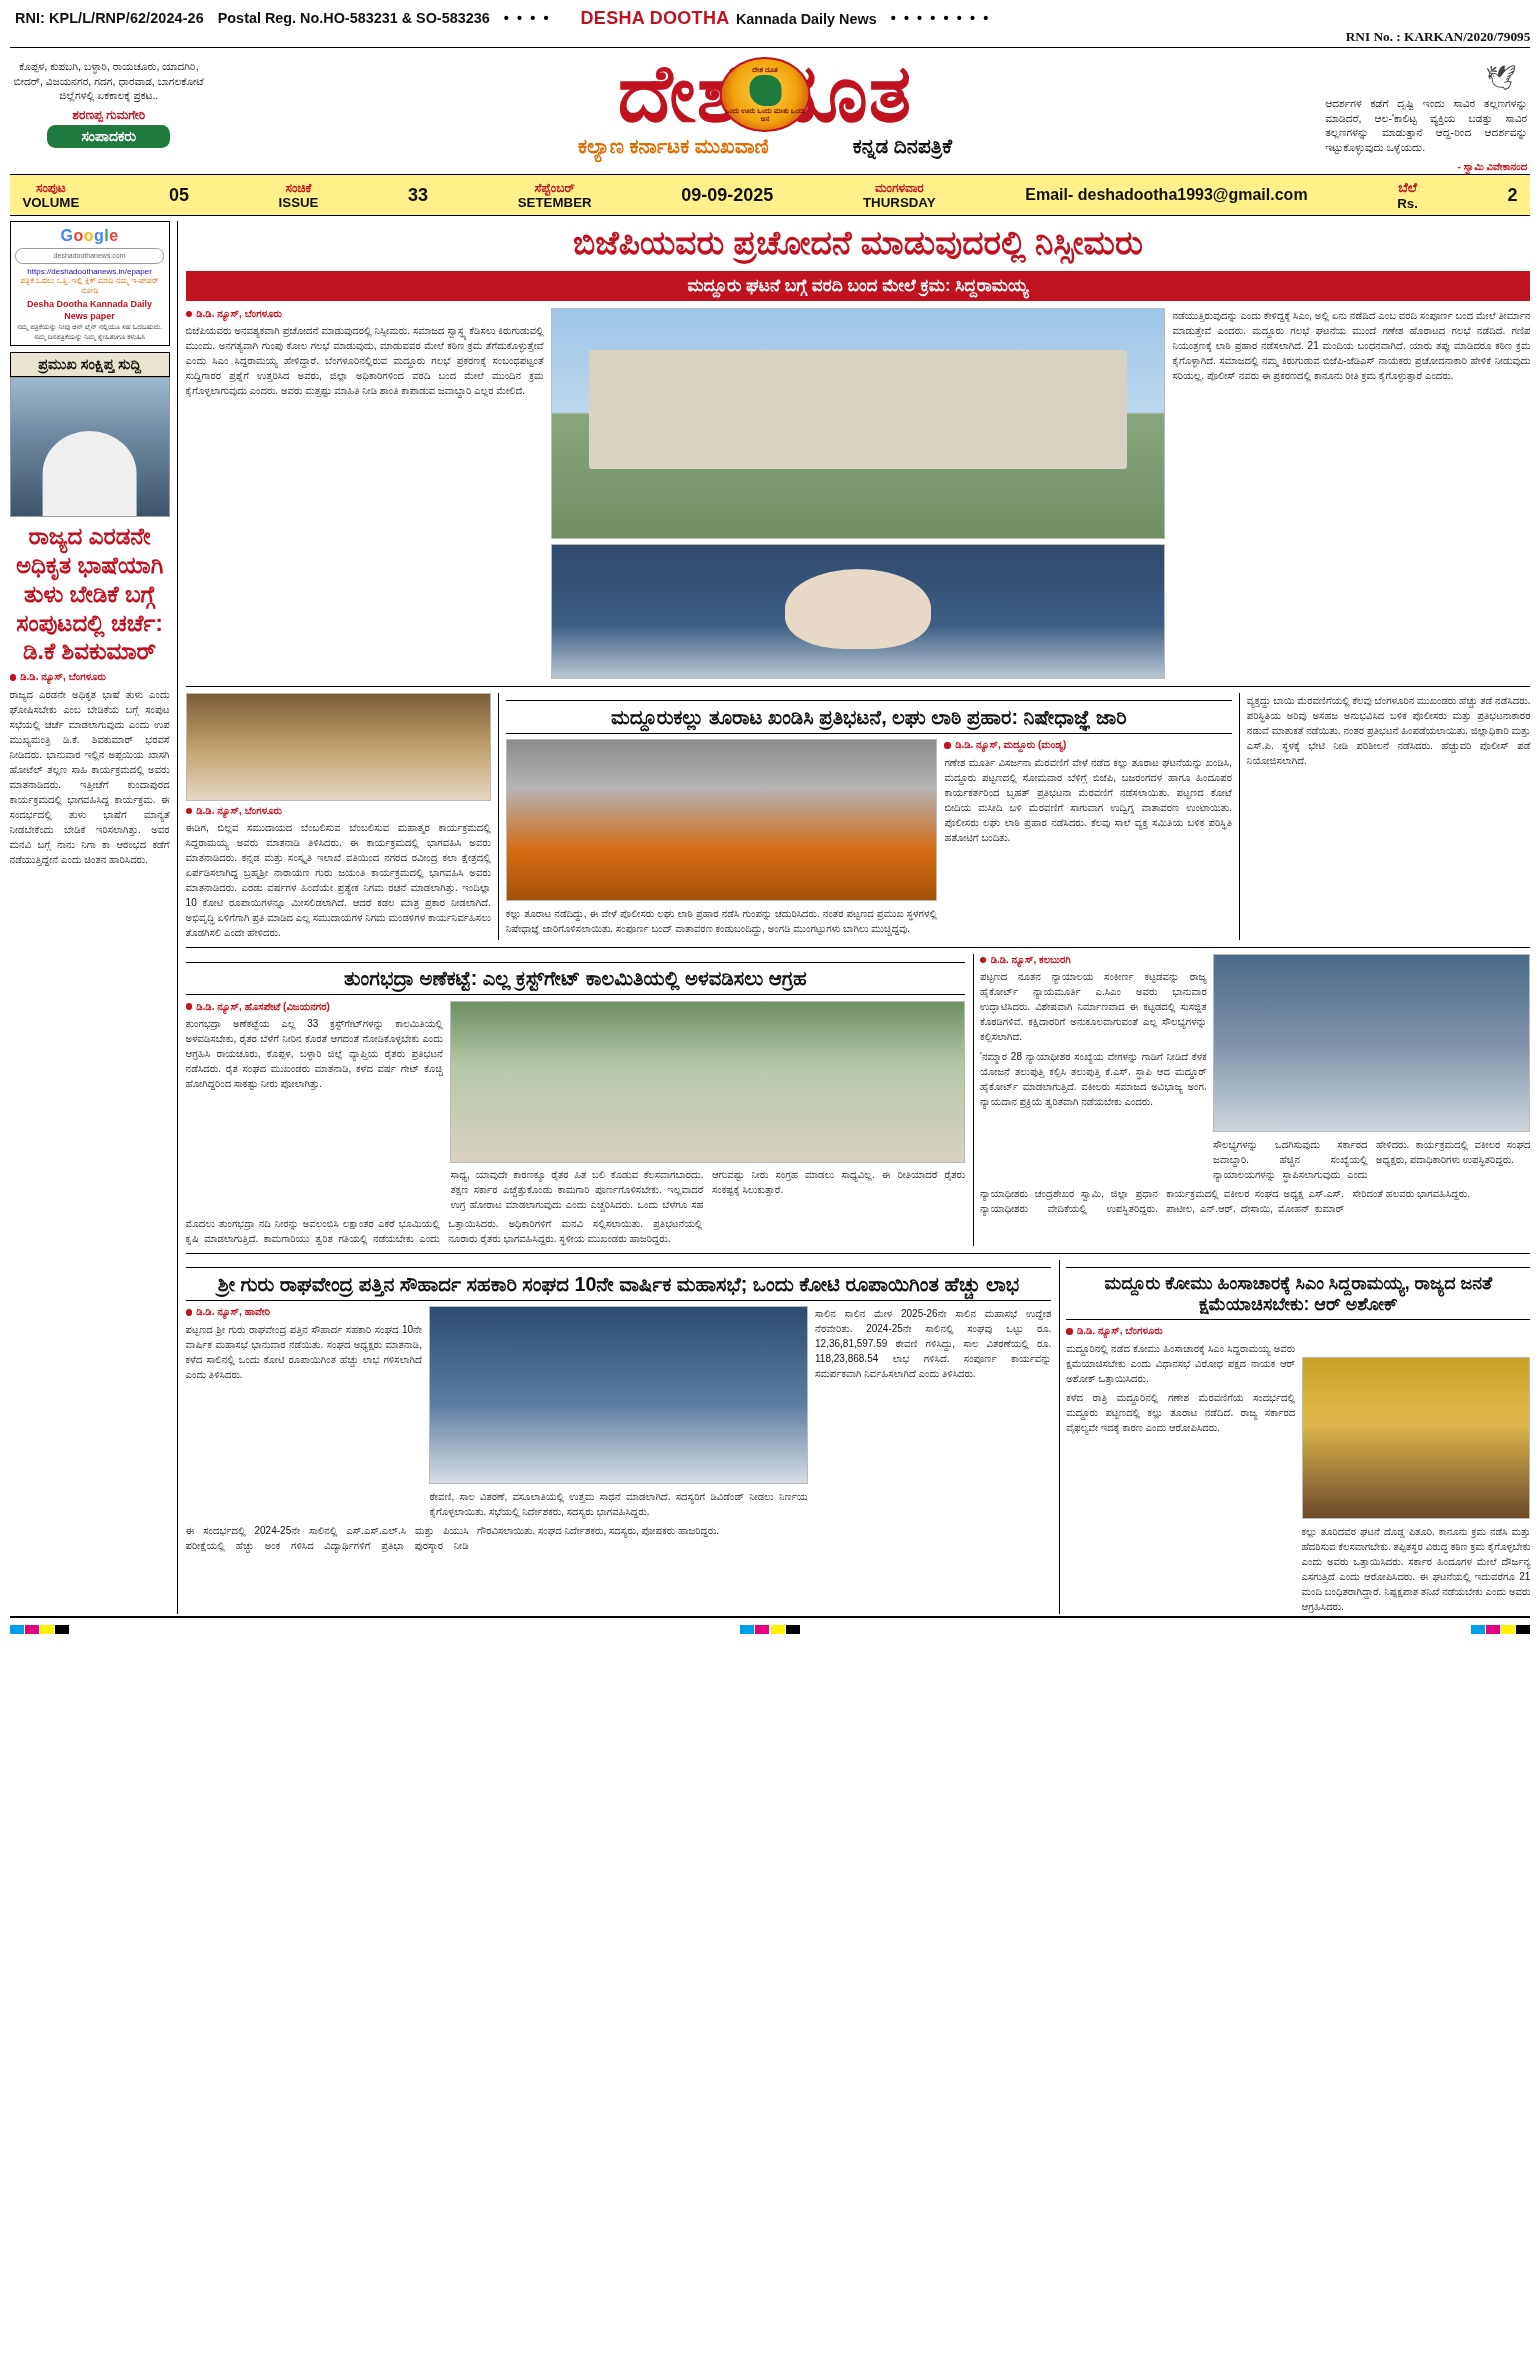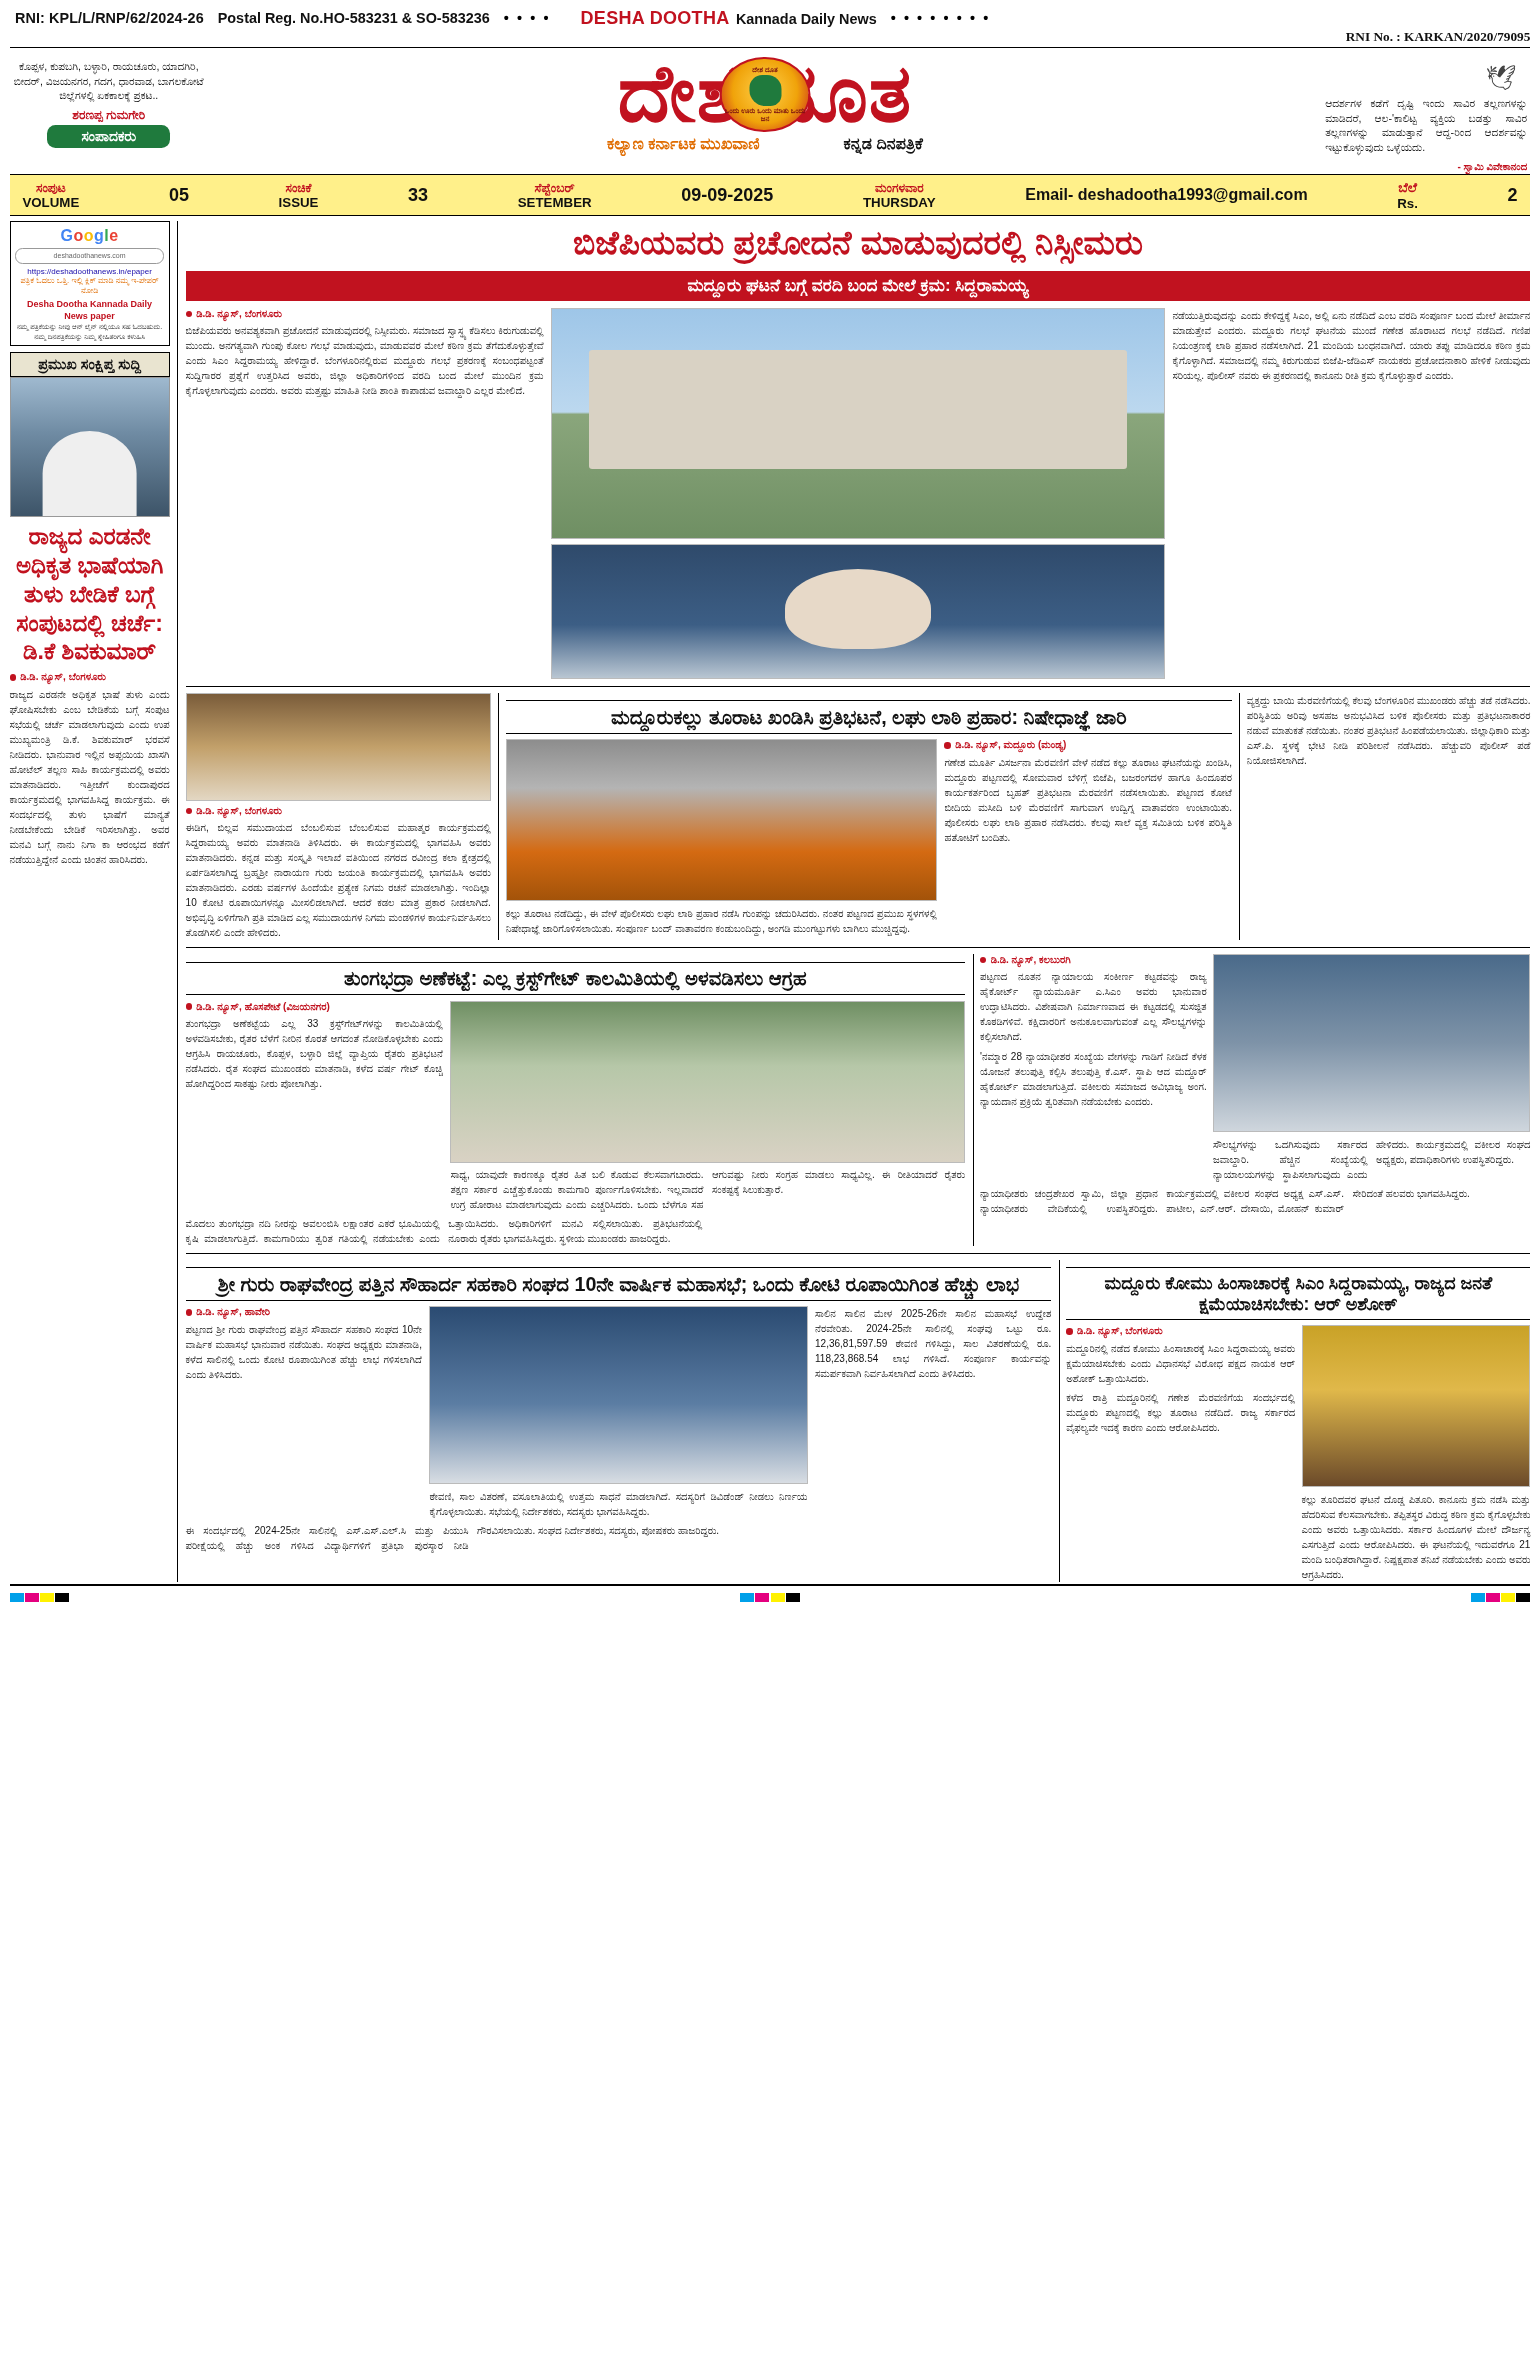"ಕಲ್ಯಾಣ ಕರ್ನಾಟಕ ಮುಖವಾಣಿ" .mh-sub { font-size: 16px -> 20px }
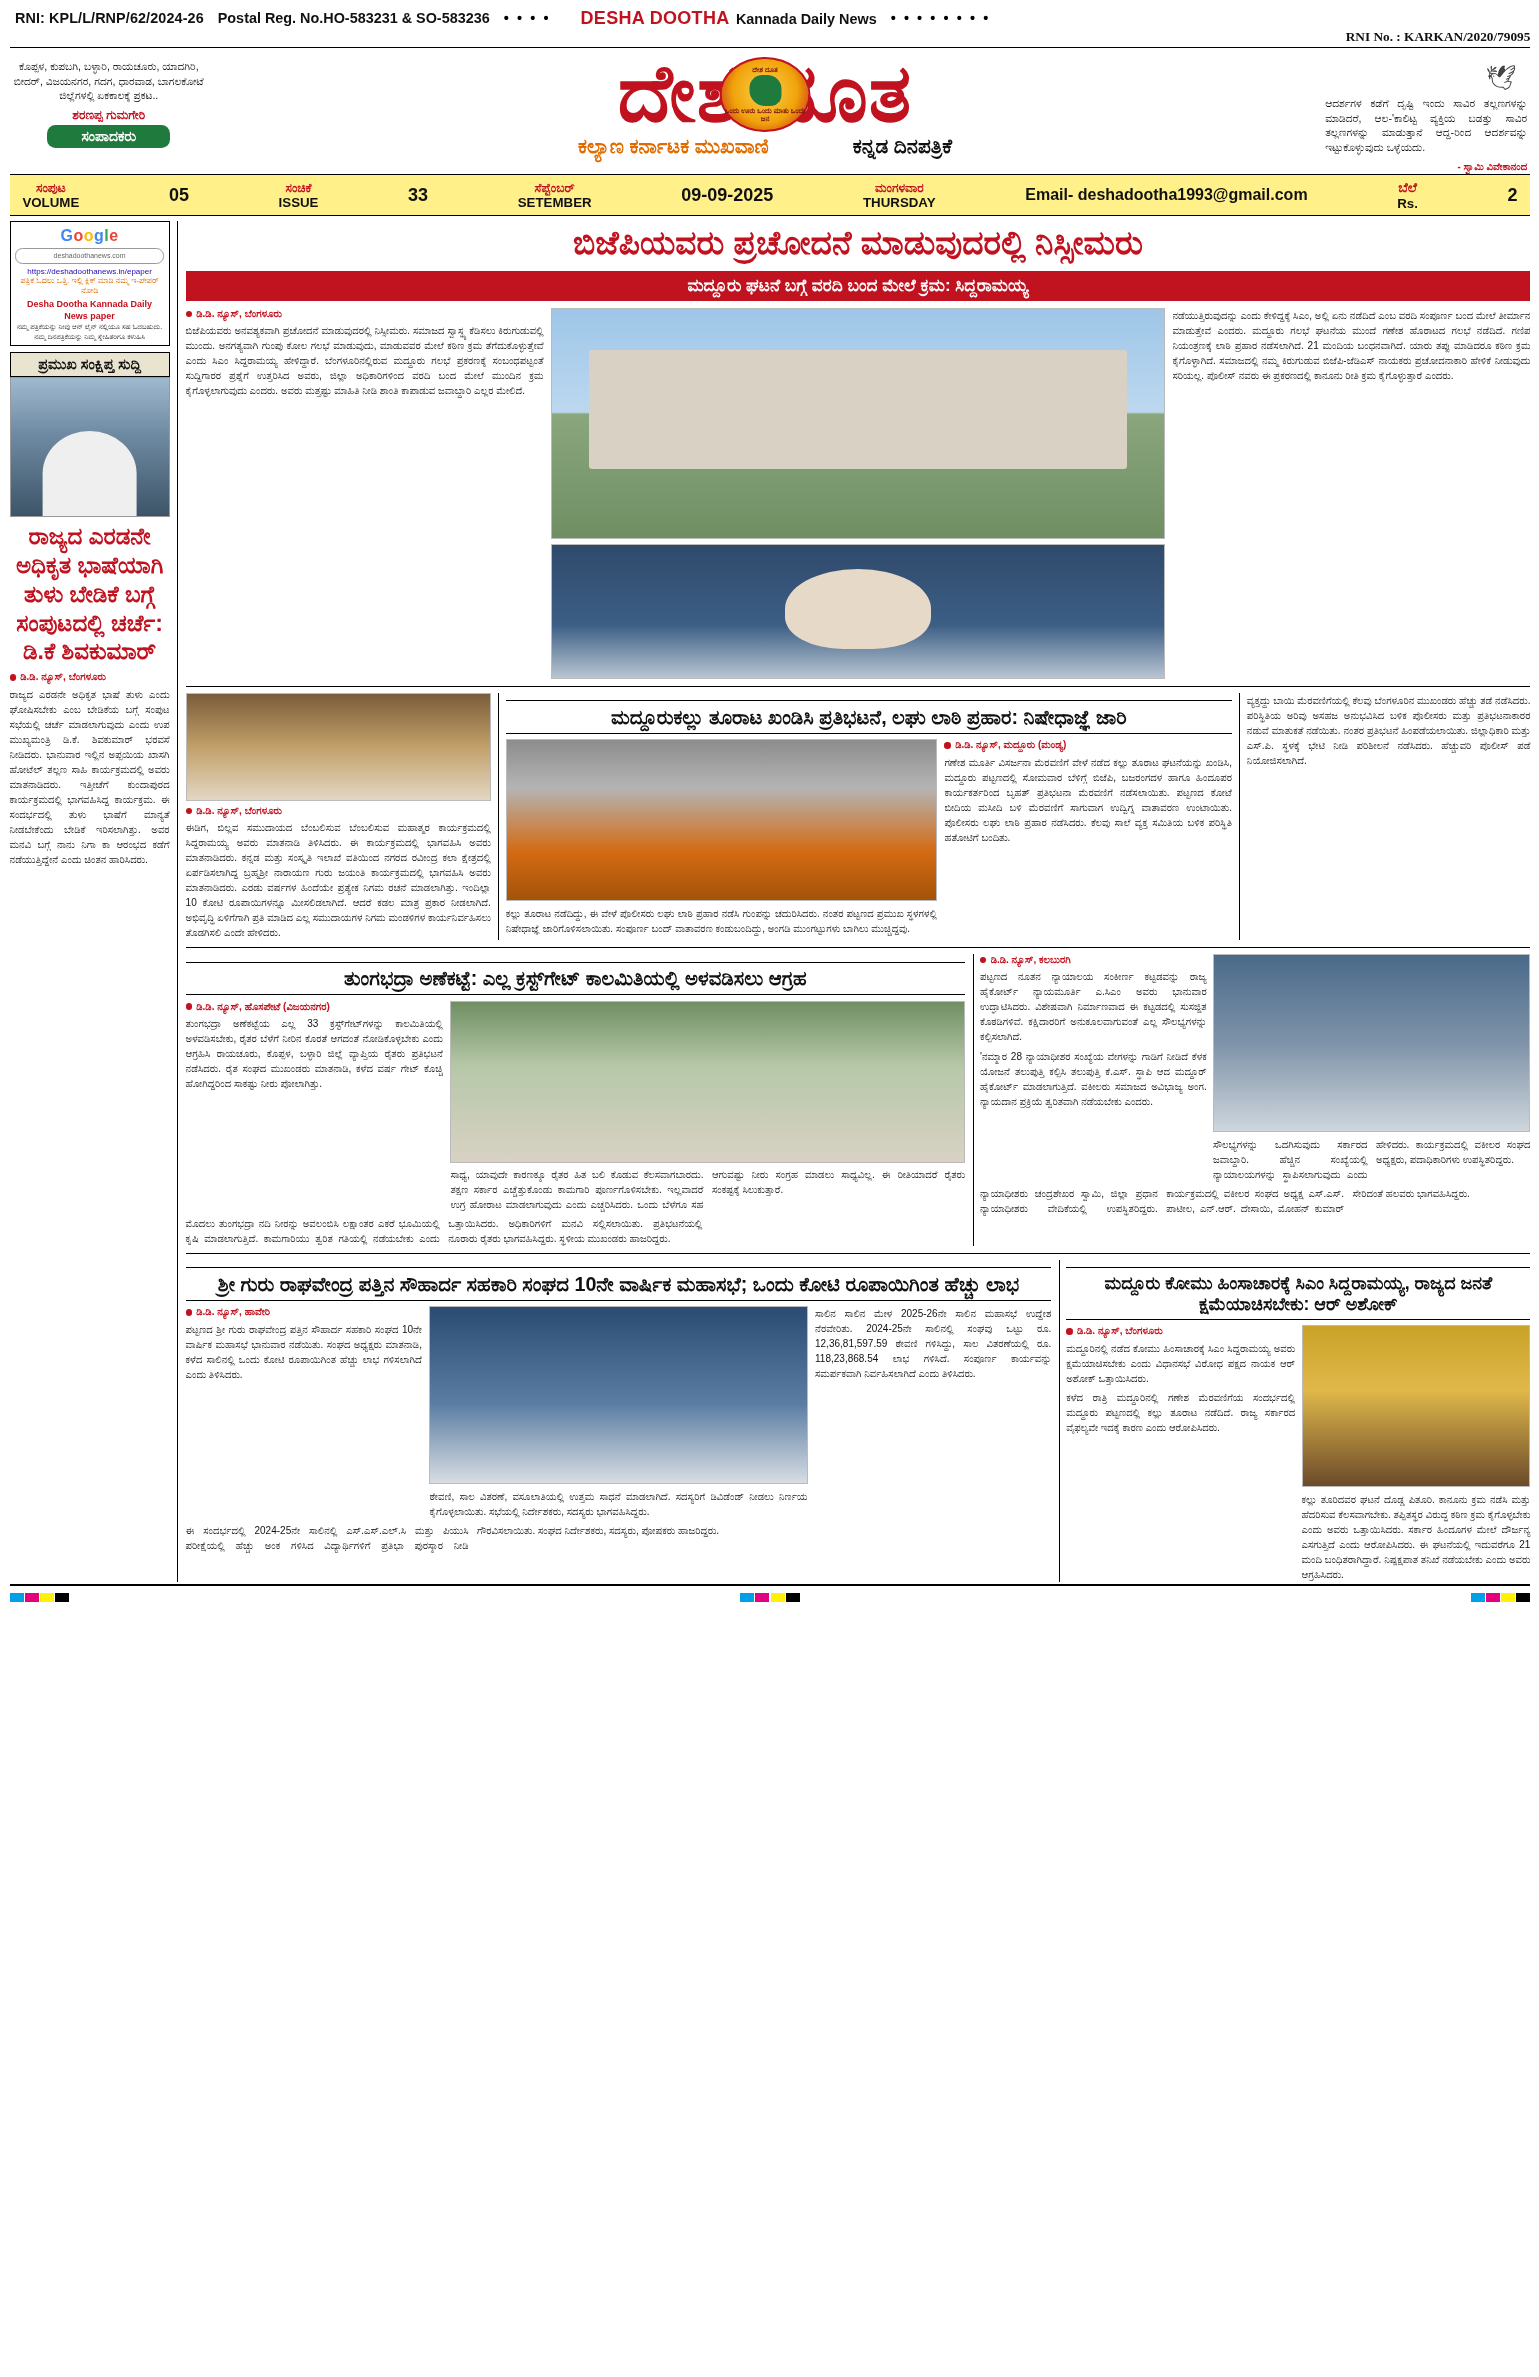"ಕಲ್ಲು ತೂರಿದವರ ಘಟನೆ ದೊಡ್ಡ ಪಿತೂರಿ." div { margin-top: none -> 32px }
